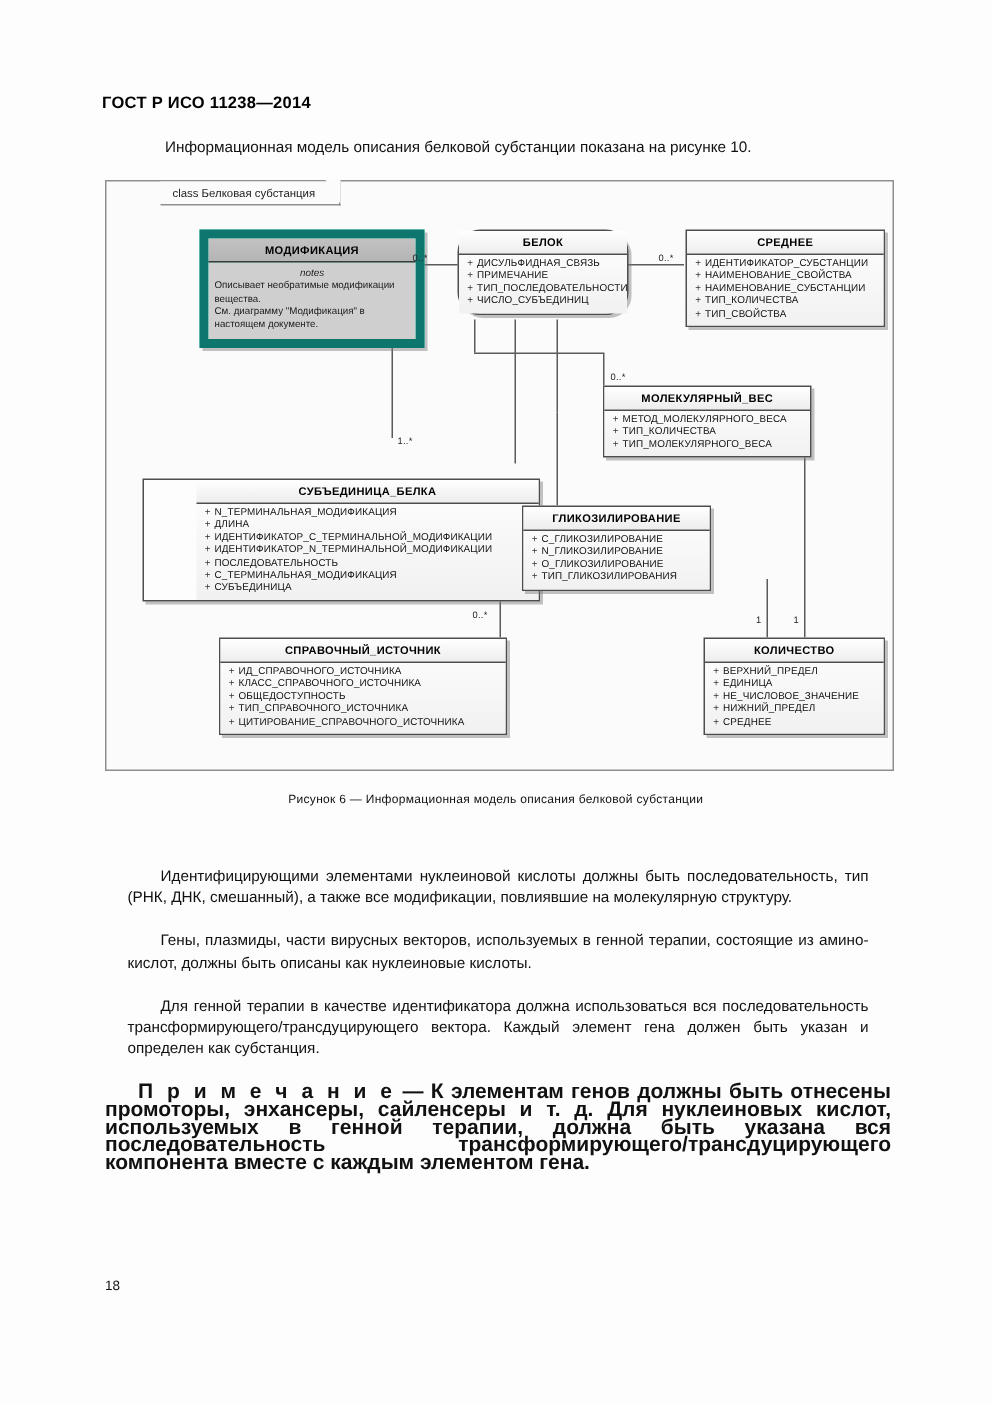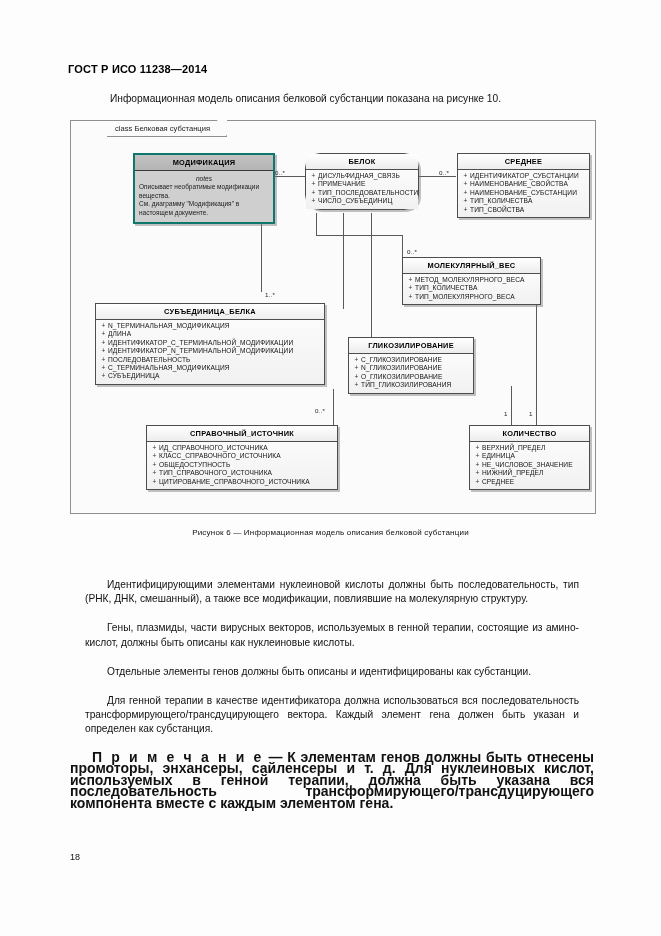"МОДИФИКАЦИЯ" .uml.shaded { border: 2px solid #0f766e -> 6px solid #0f766e }
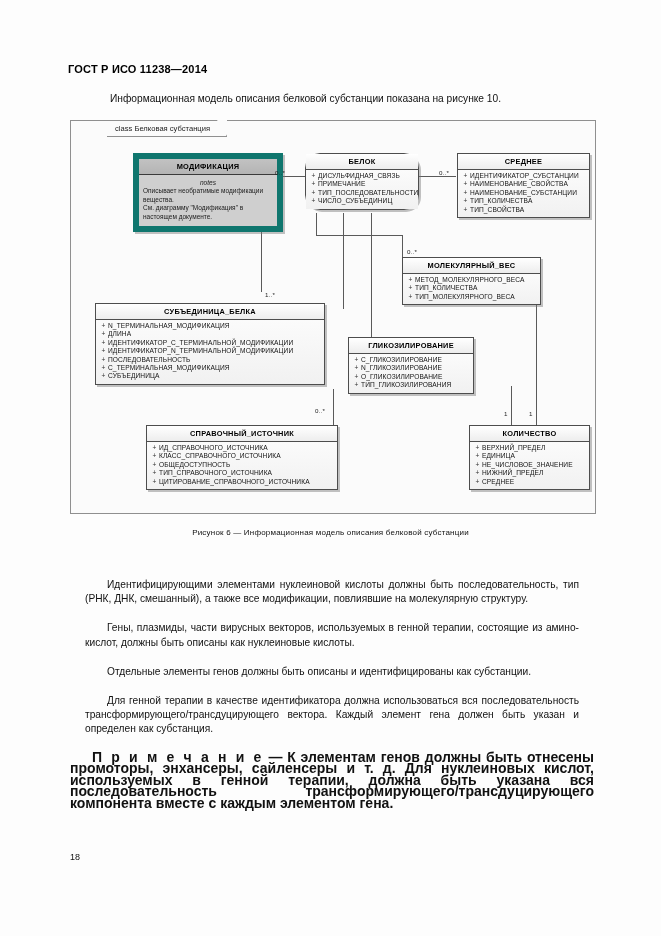"СУБЪЕДИНИЦА_БЕЛКА" div.uml { padding-left: none -> 35px; top: 182px -> 198px }
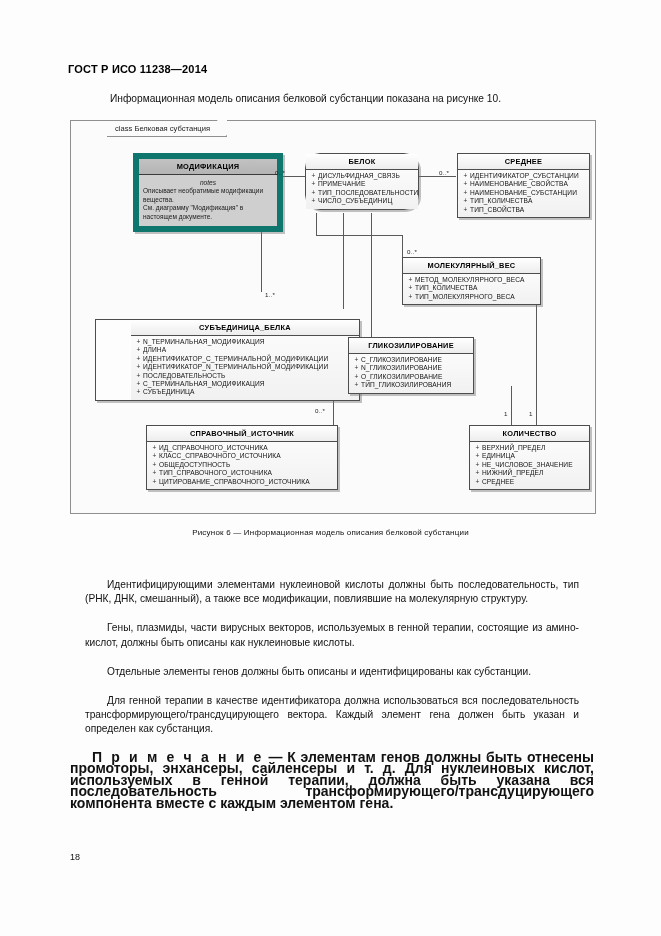"Отдельные элементы генов должны быть" p.para { html: <p>Отдельные элементы генов должны быть описаны и идентифицированы как субстанции.</p> -> none }
